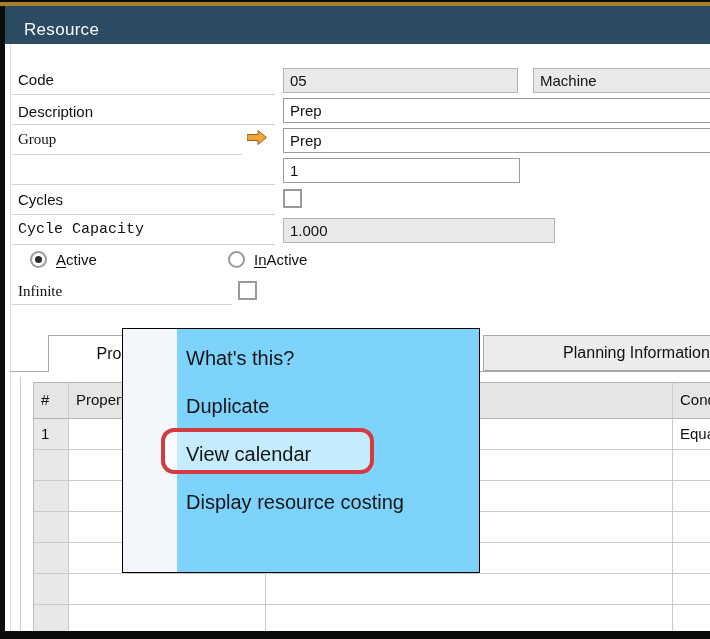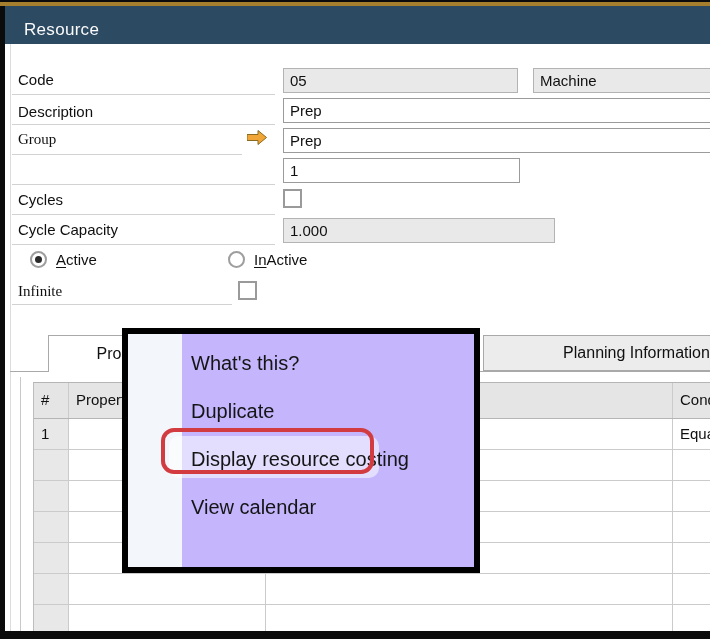"Cycle Capacity" div.abs { font-family: none -> Liberation Mono, monospace }
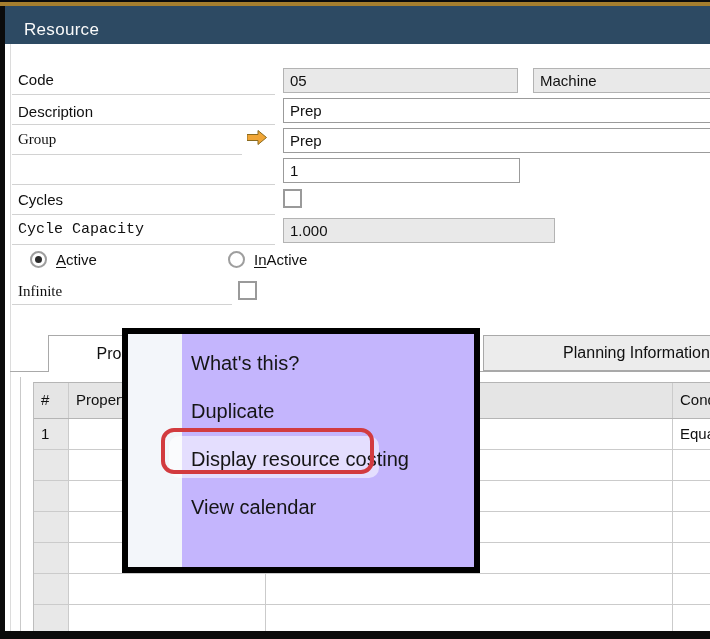"What's this?" .menu { background: #c4b5fd -> #7dd3fc; border: 6px solid #000000 -> 1px solid #000000 }
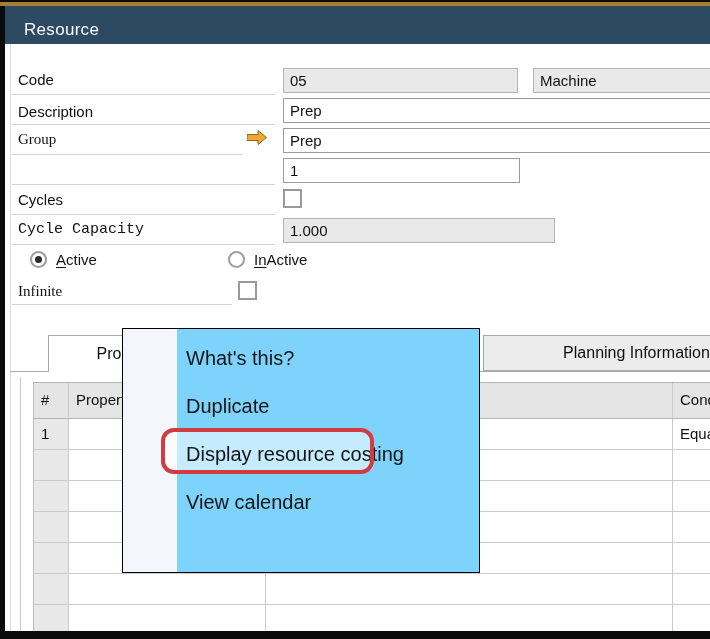"Display resource costing" div.menu-item { order: before "View calendar" -> after "View calendar" }
